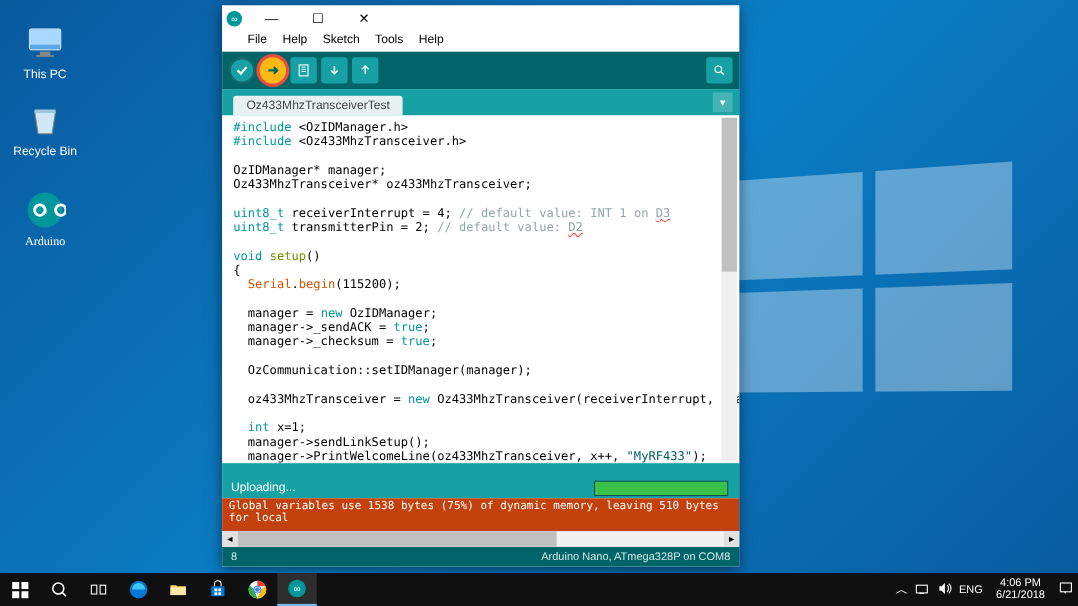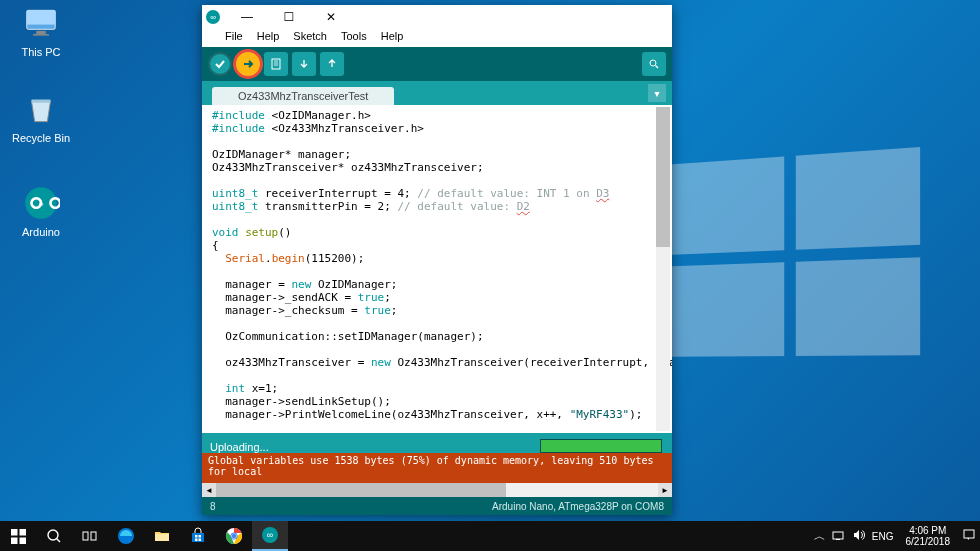"This PC" .di-pc { top: 4px -> 20px }
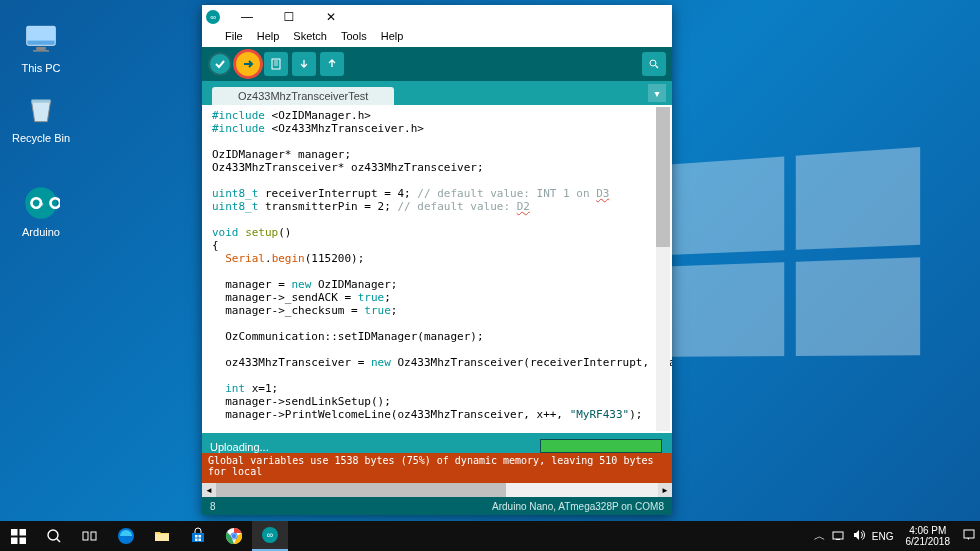"Oz433MhzTransceiverTest" .tab { padding: 3px 26px -> 3px 12px }
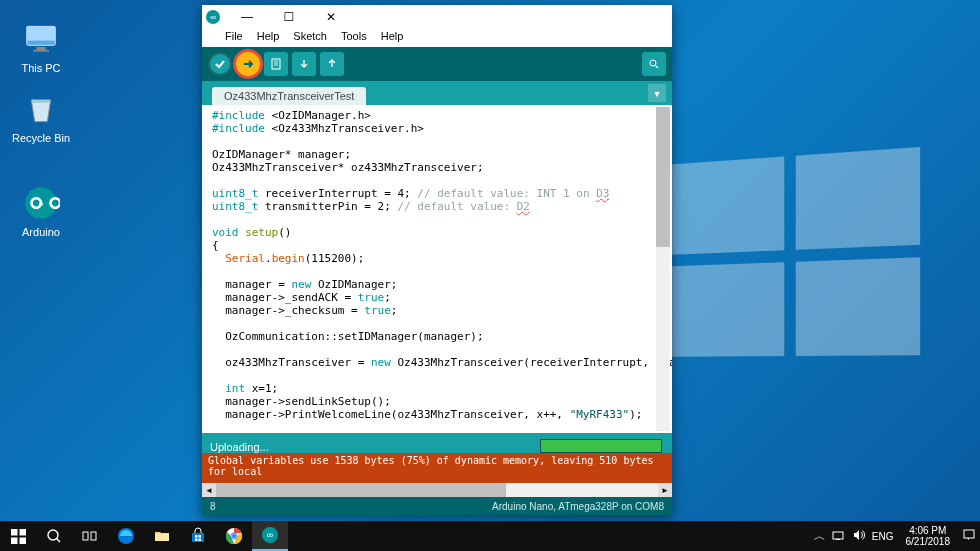"Arduino" .di-arduino { font-family: none -> Liberation Serif, serif; top: 184px -> 172px }
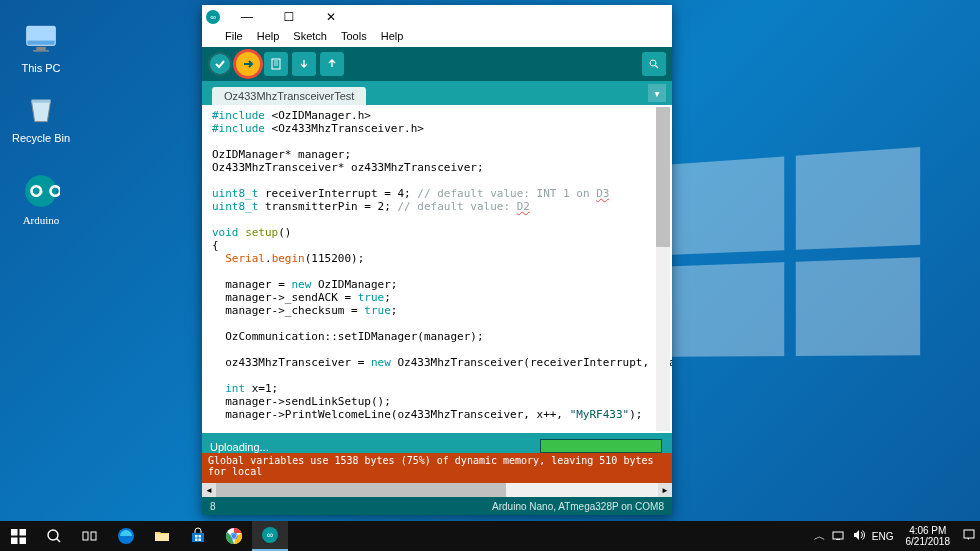"Uploading..." .status { align-items: flex-end -> flex-start; padding: 0 8px -> 16px 8px }
